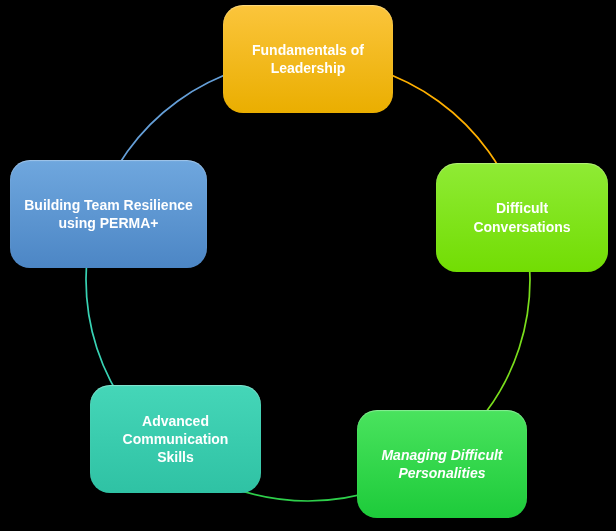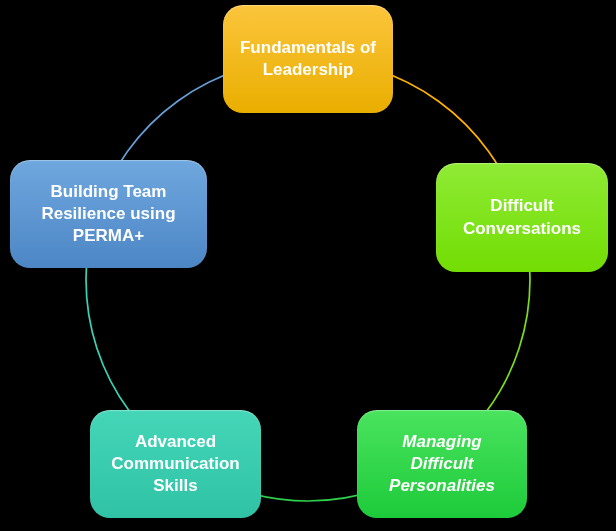"Fundamentals of Leadership" .node { font-size: 17px -> 14px }
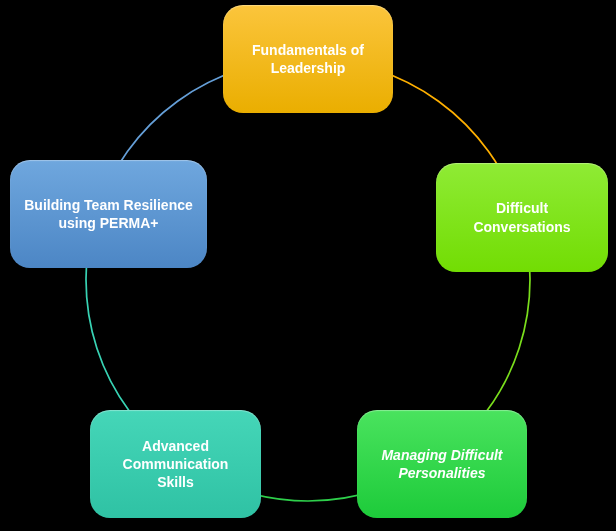"Difficult Conversations" div.node { border-radius: none -> 21px }
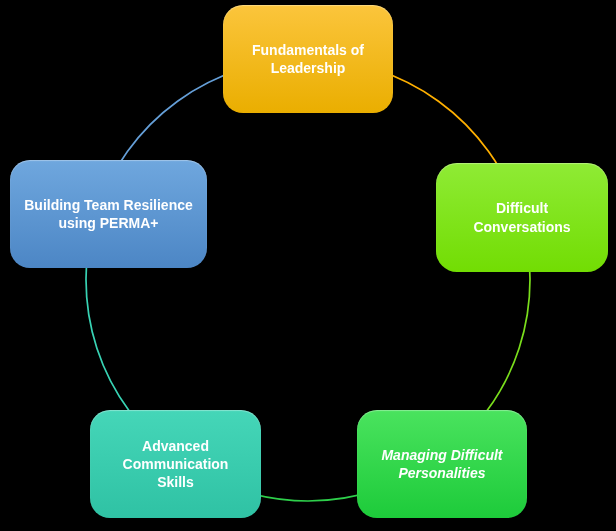"Advanced Communication Skills" .node-3 { top: 410px -> 385px }
